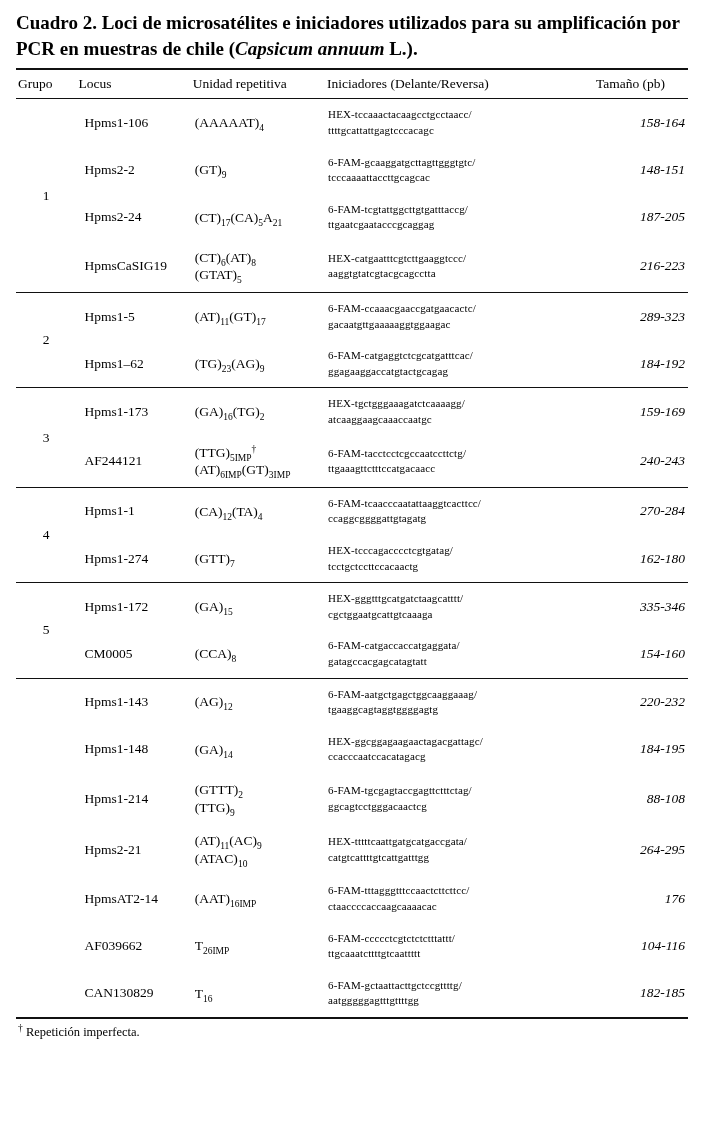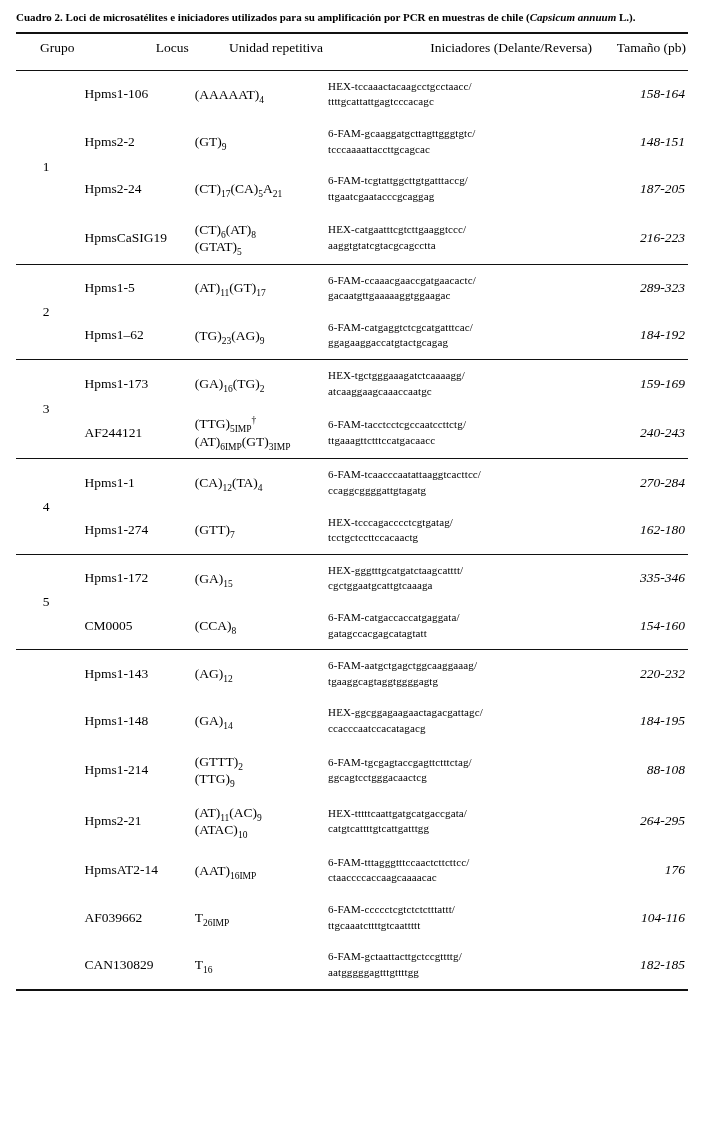"Cuadro 2. Loci de microsatélites" .title { font-size: 11px -> 19px }
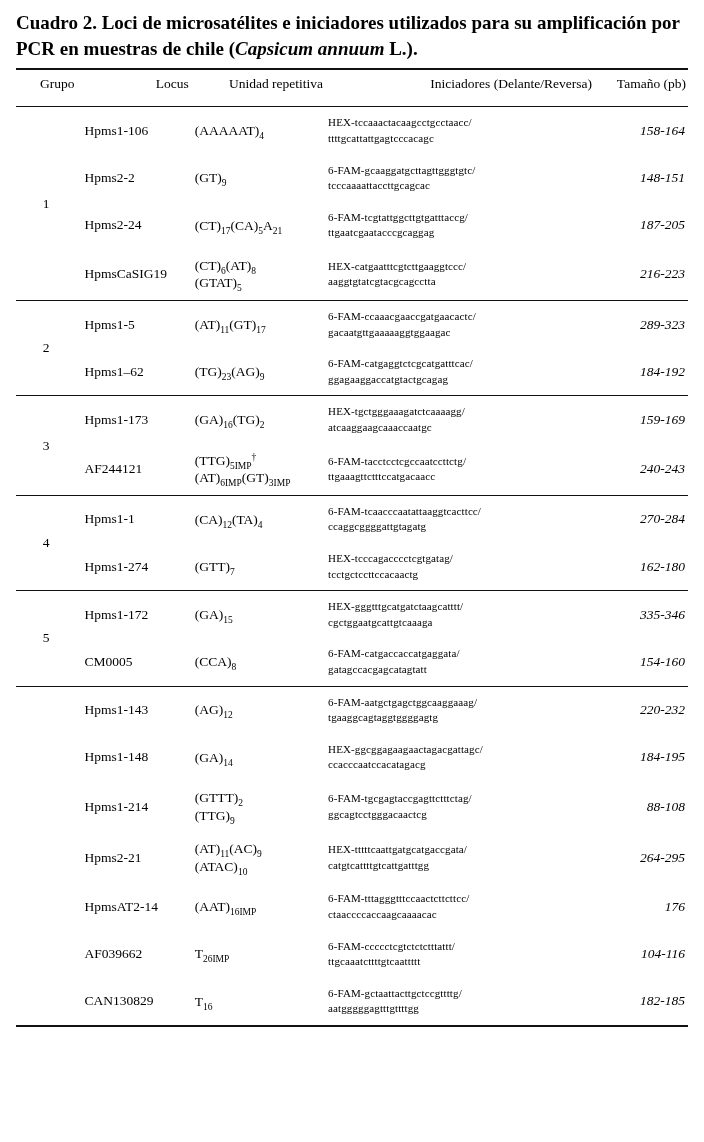"Grupo" th { padding: 6px 2px 14px 2px -> 6px 2px 6px 2px; text-align: right -> left }
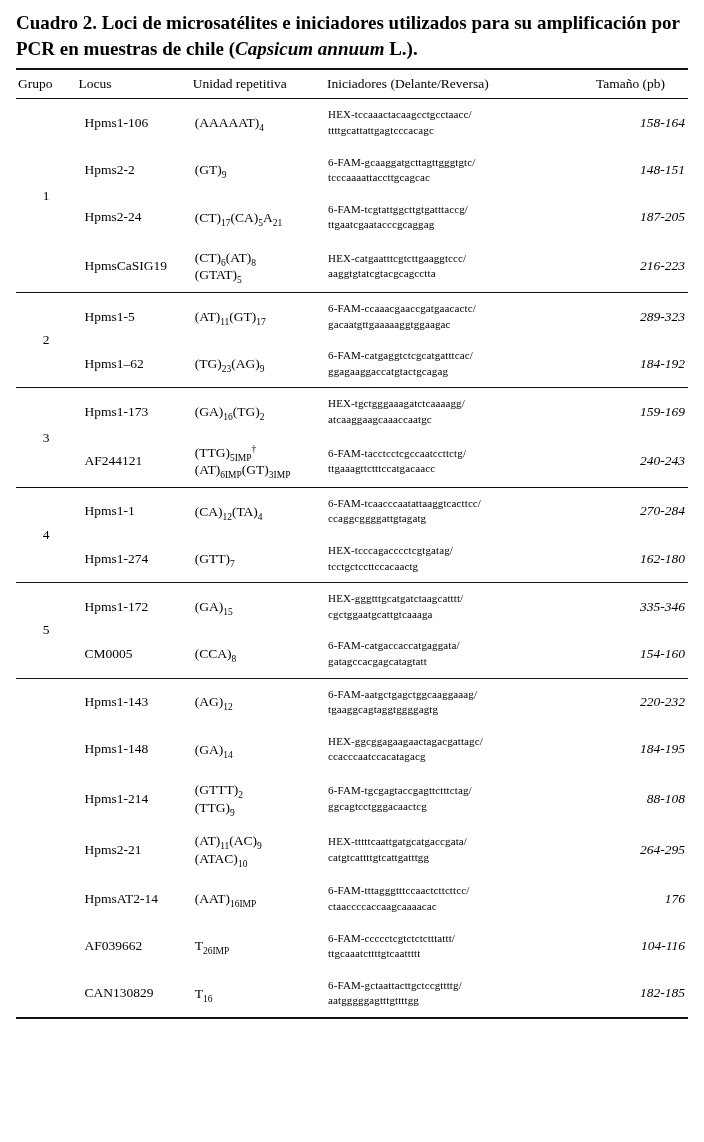"† Repetición imperfecta." p.foot { html: none -> <p><sup>†</sup><span> Repetición imperfecta.</span></p> }
